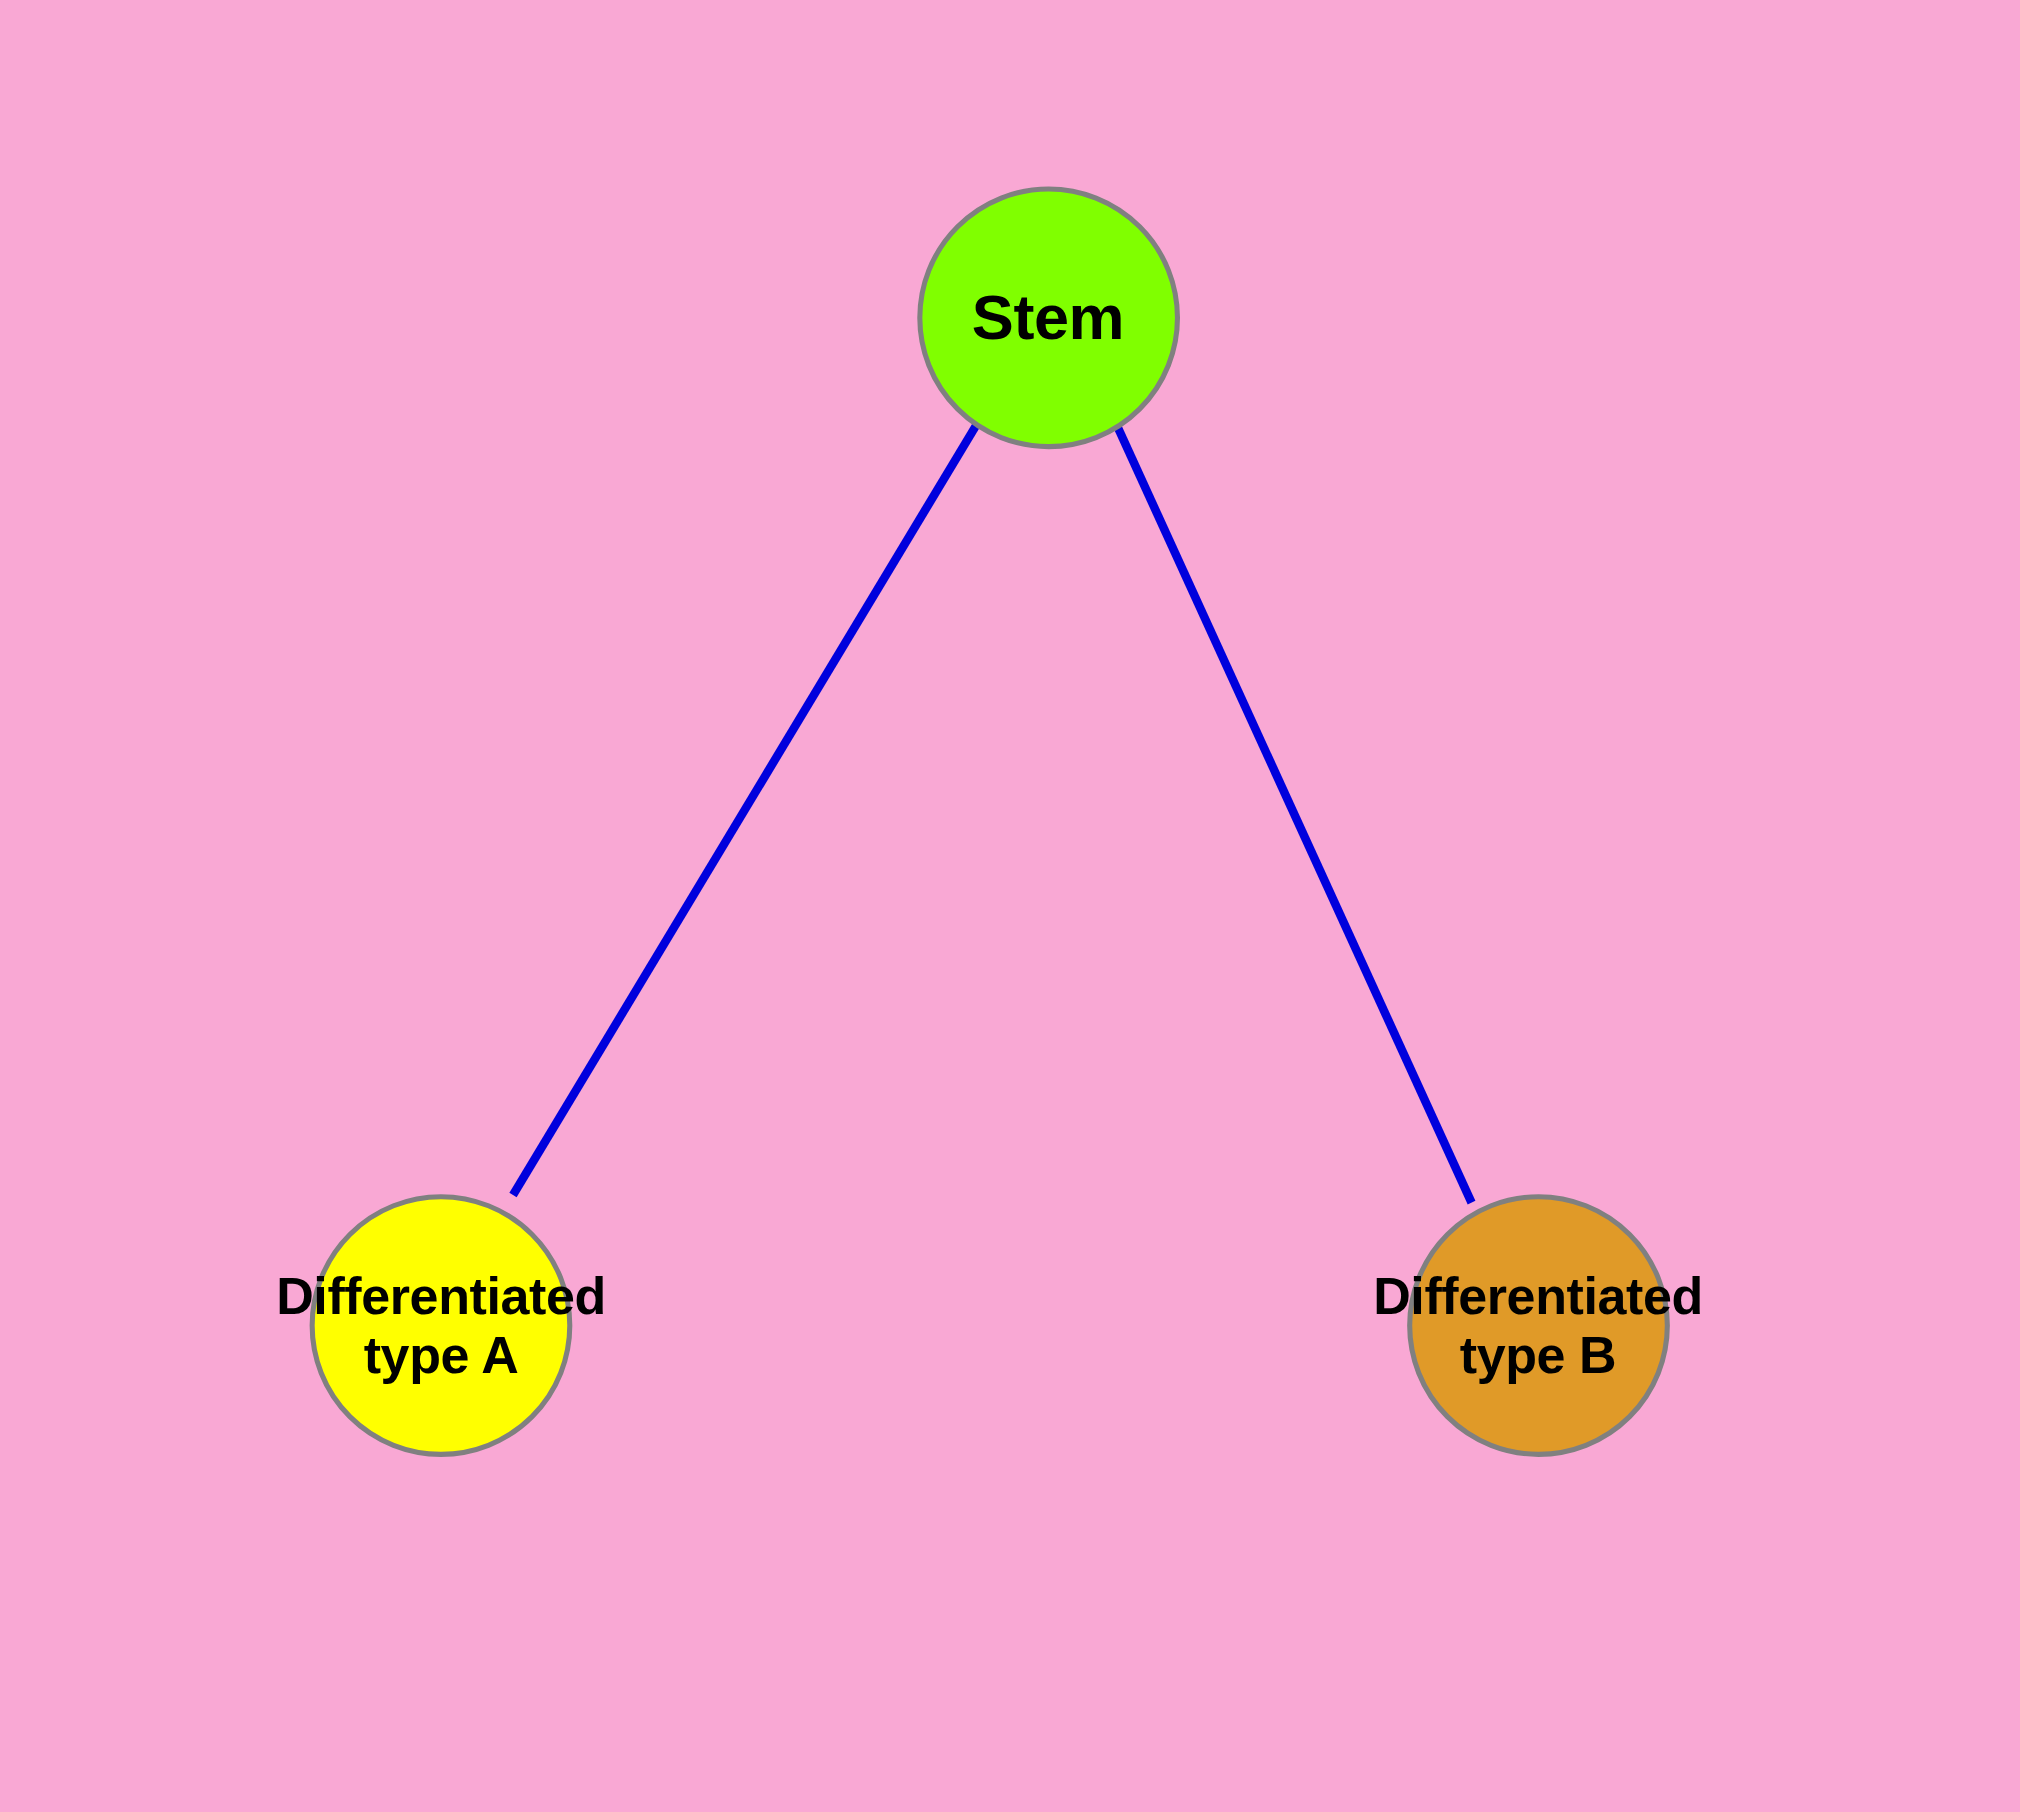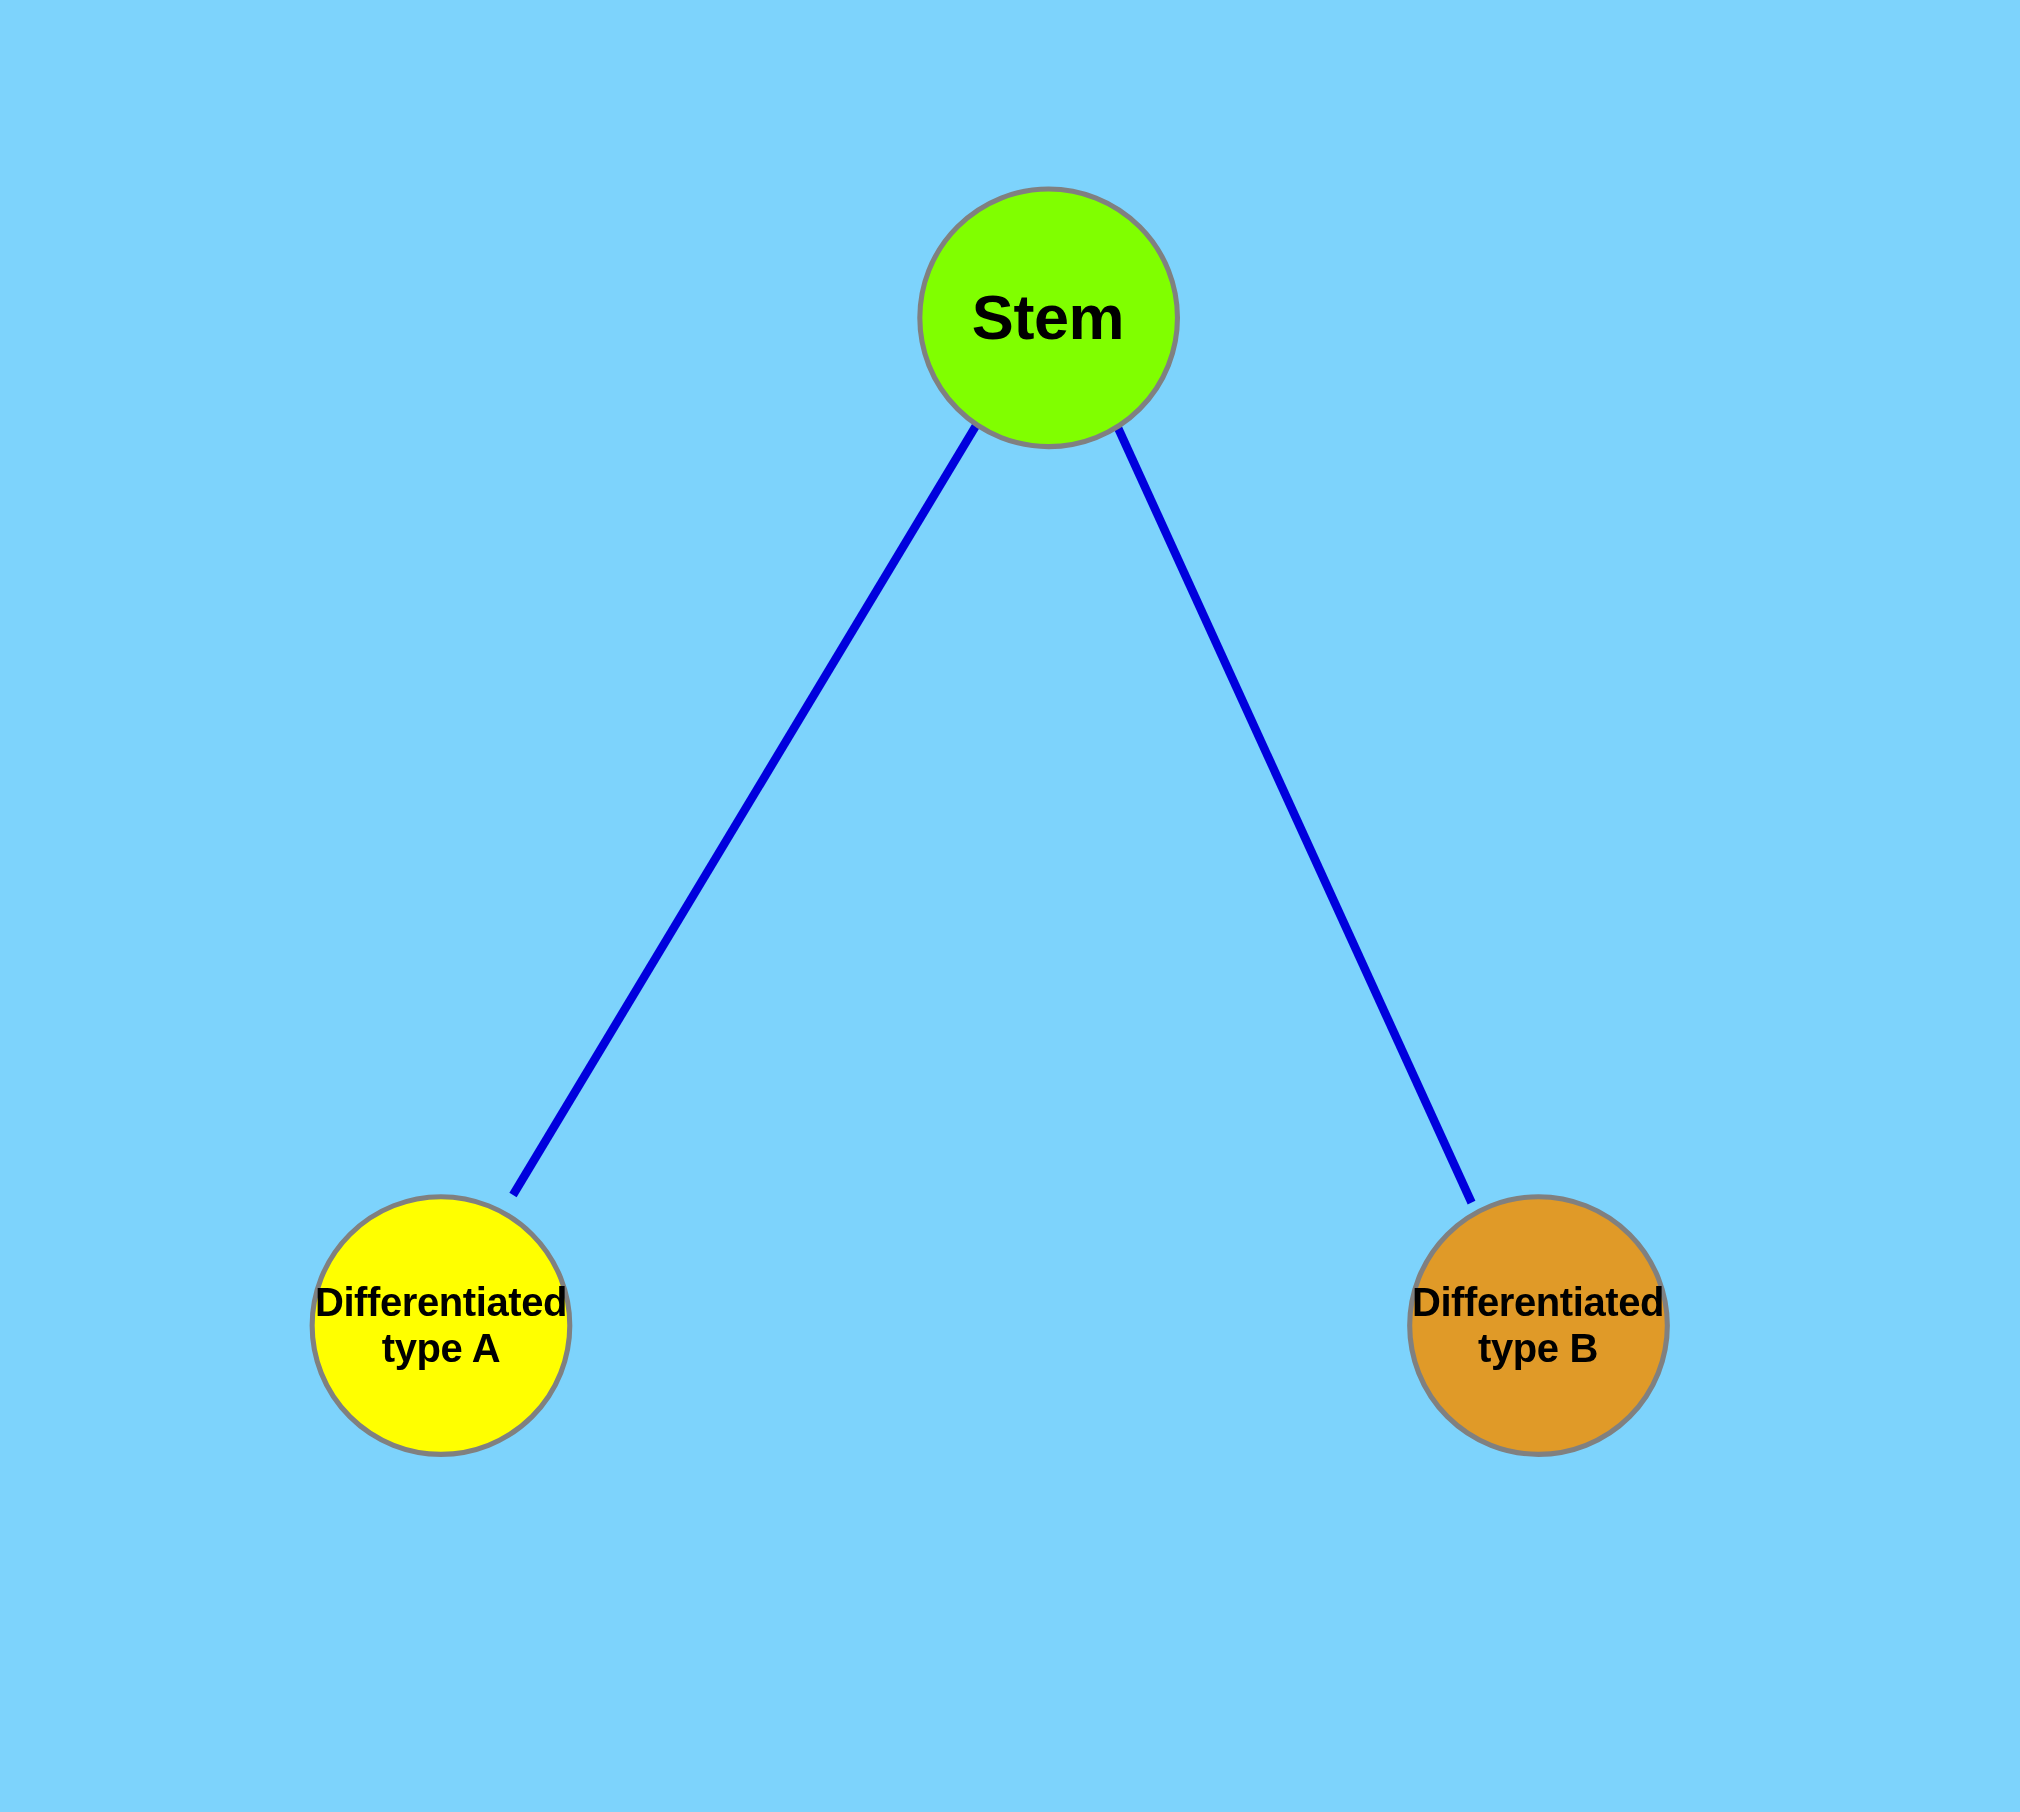"Stem" #canvas { background: #7dd3fc -> #f9a8d4 }
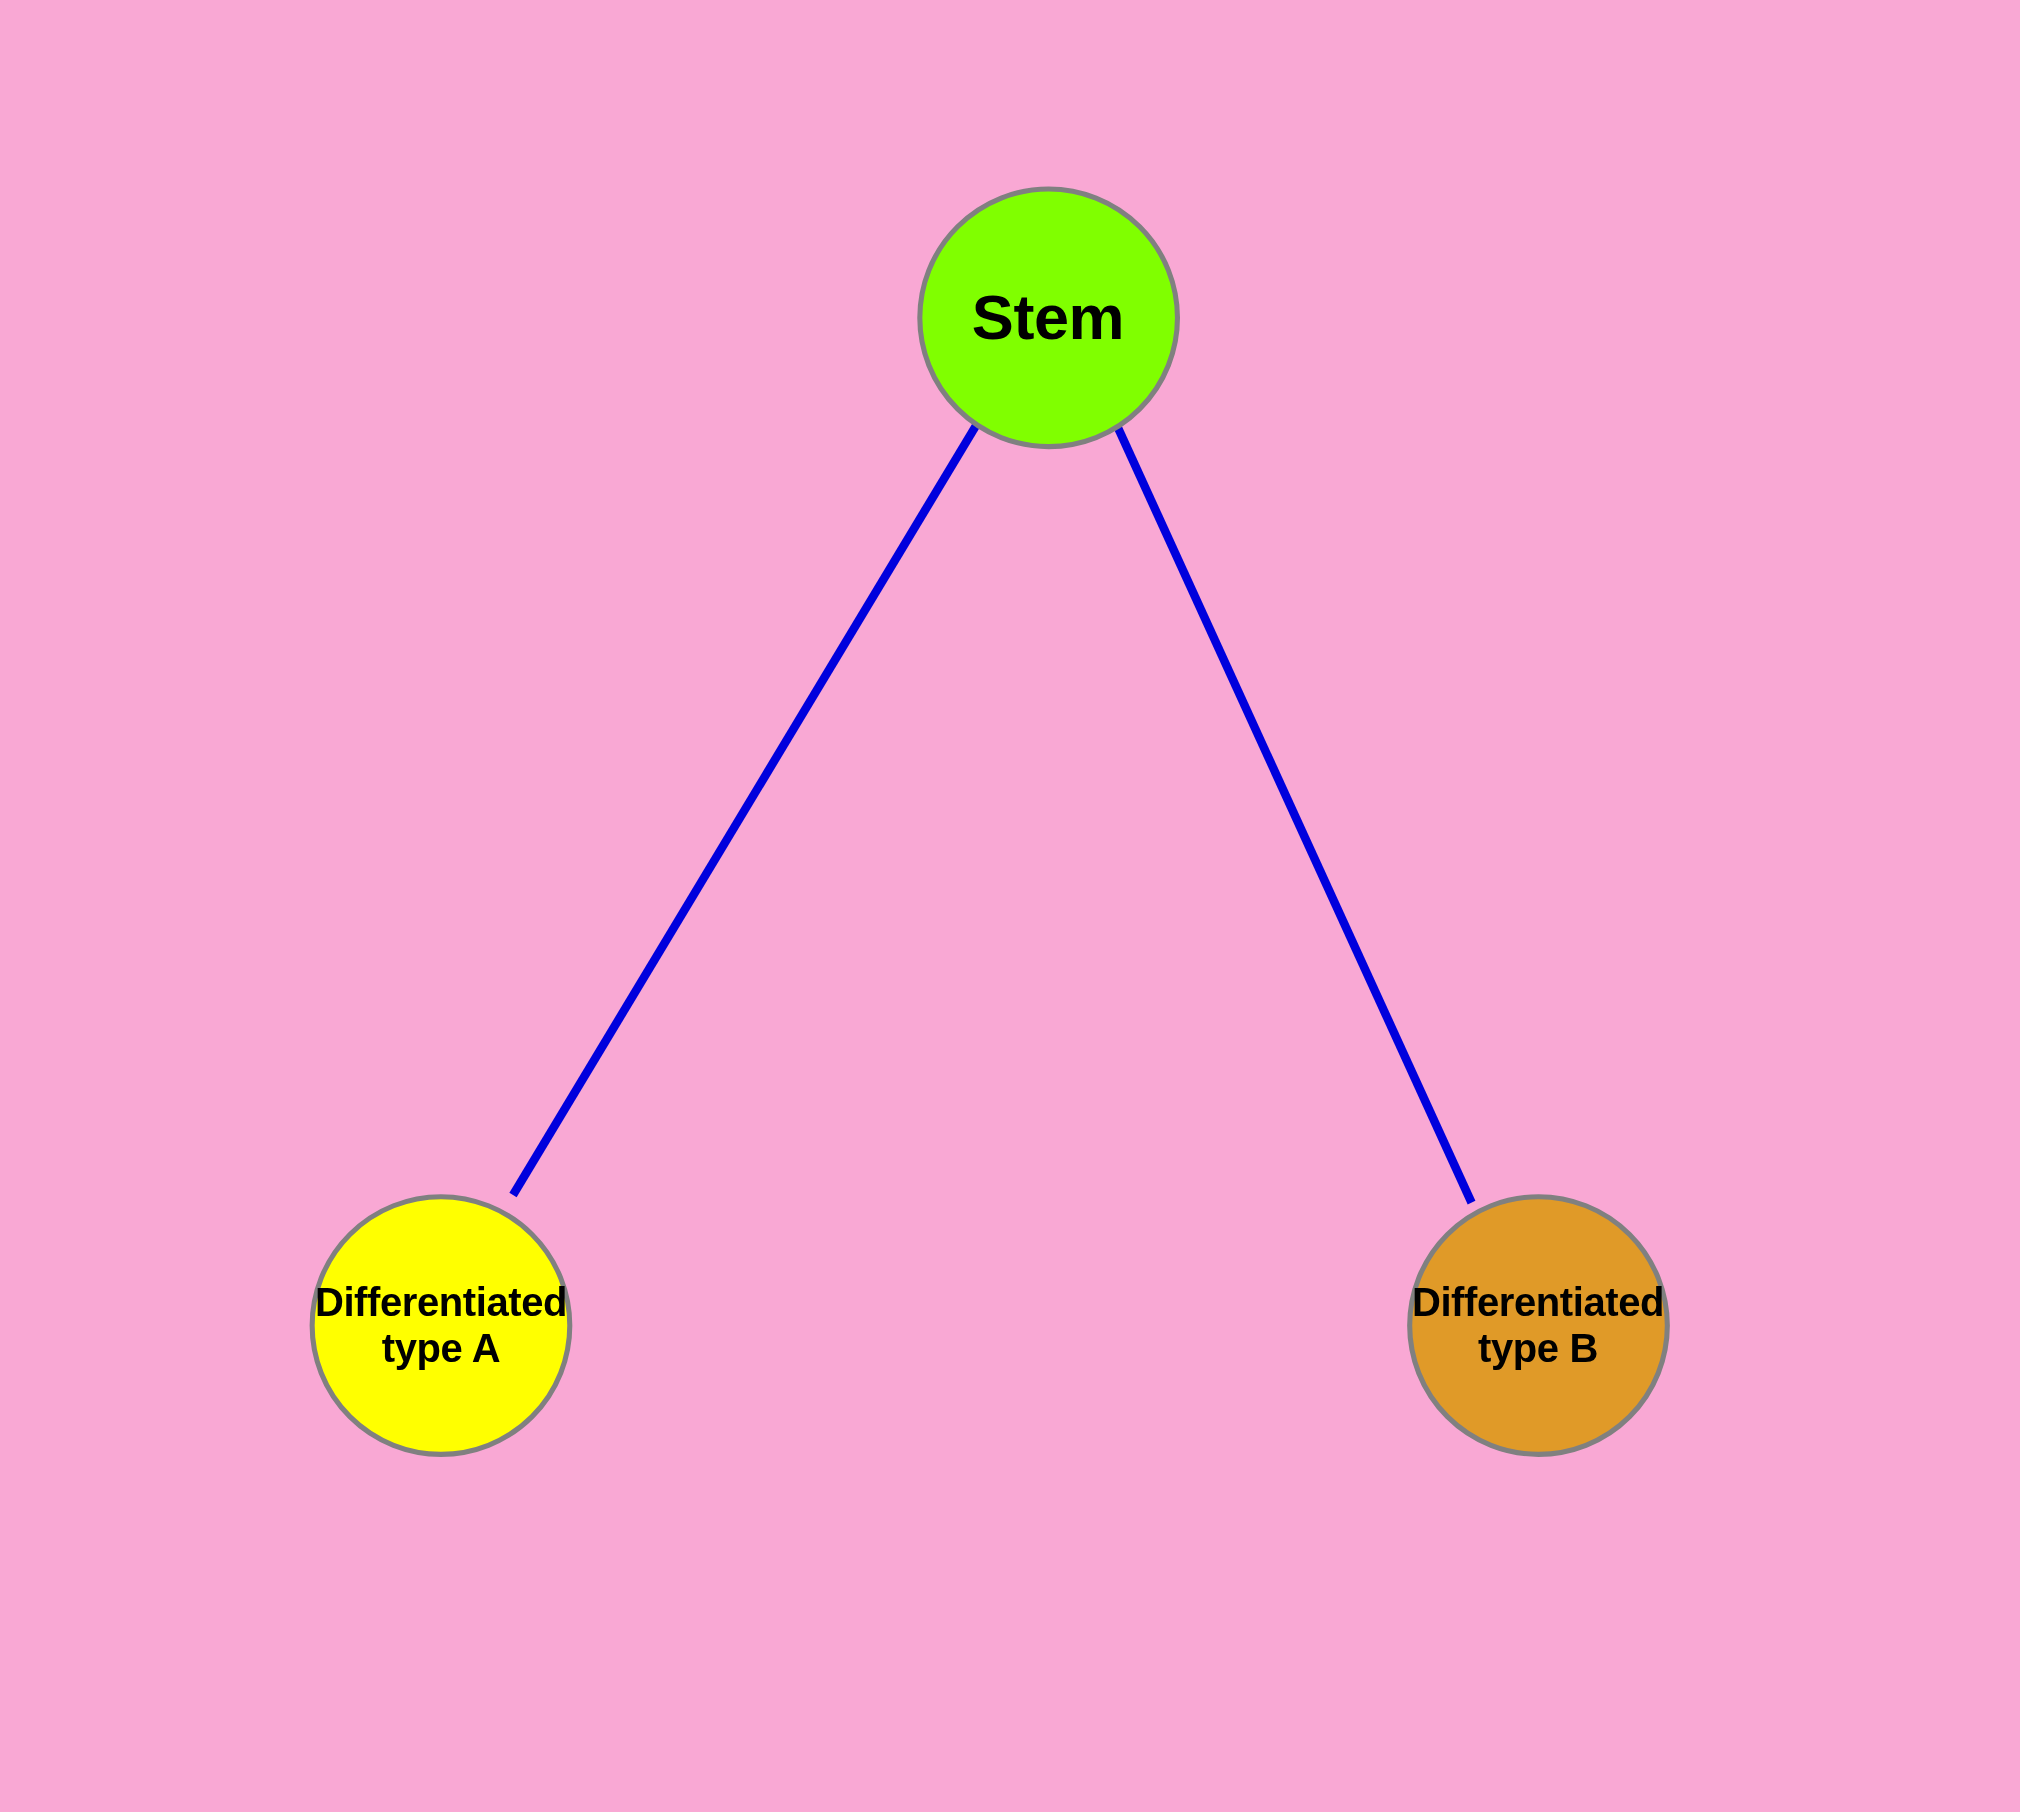"Differentiated" .node-label { font-size: 40px -> 52px }
